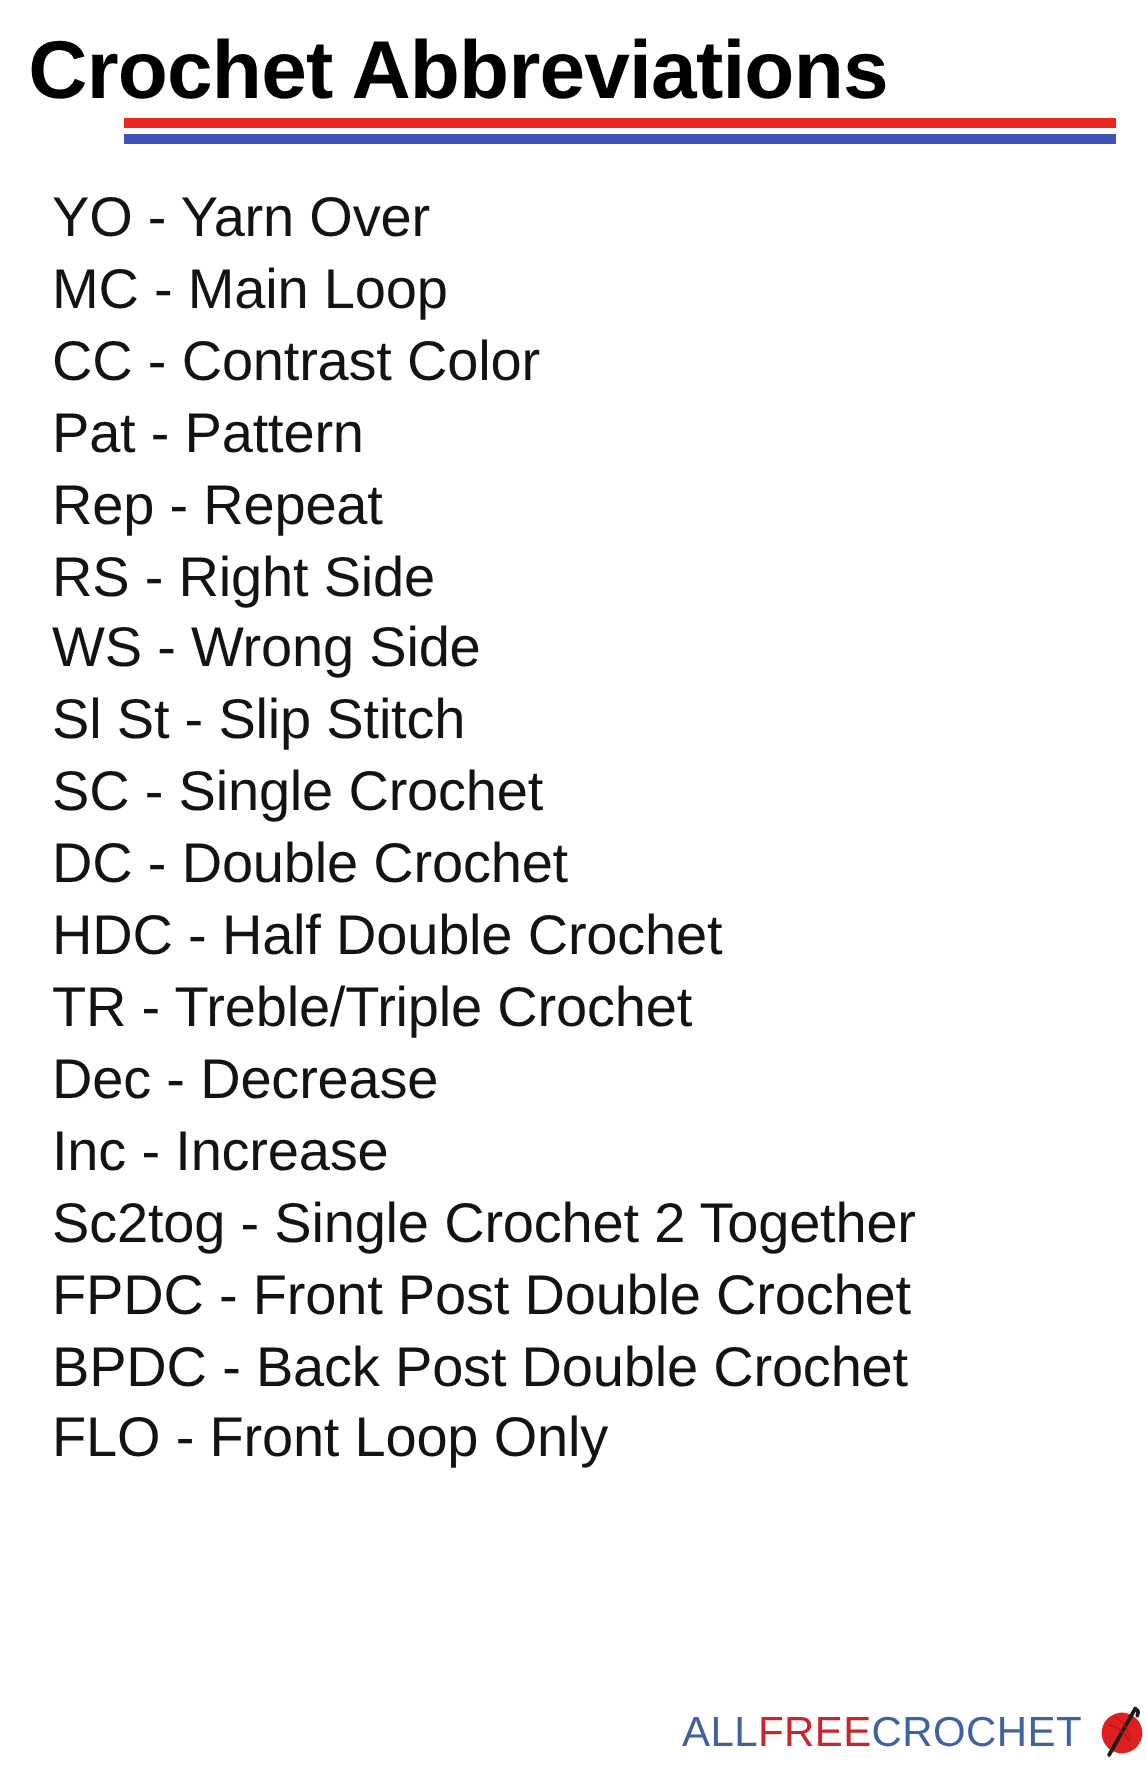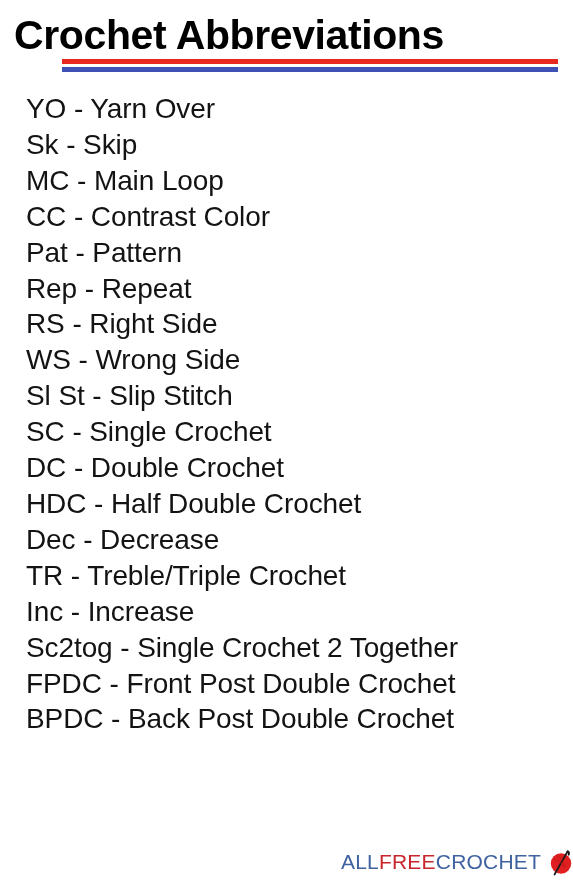"Sk - Skip" li.abbr-item { html: <li>Sk - Skip</li> -> none }
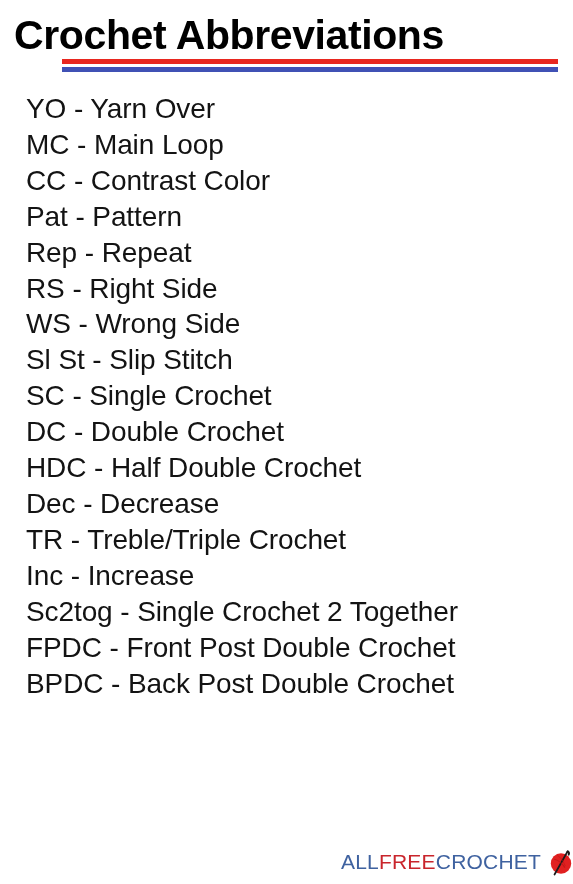"Dec - Decrease" li.abbr-item { order: before "TR - Treble/Triple Crochet" -> after "TR - Treble/Triple Crochet" }
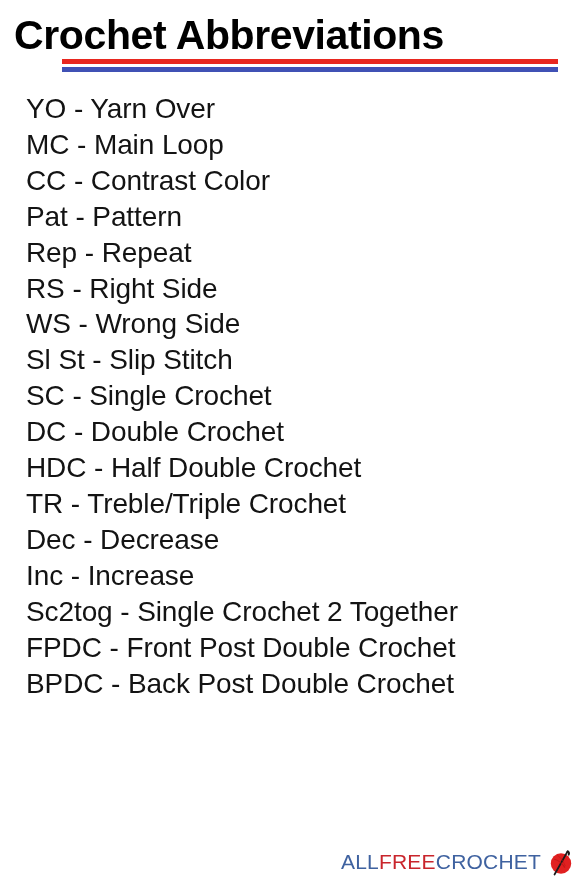"FLO - Front Loop Only" li.abbr-item { html: none -> <li>FLO - Front Loop Only</li> }
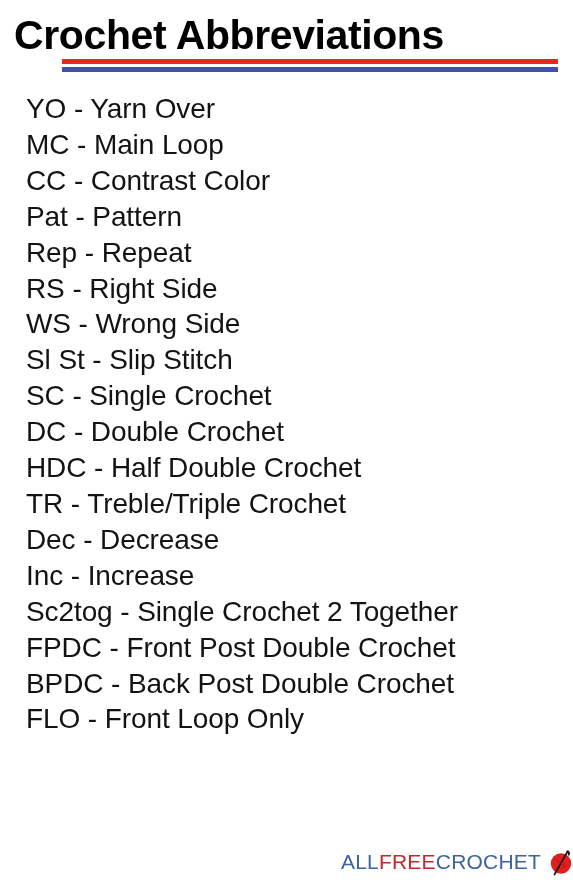"ALLFREECROCHET" .footer-logo { align-items: center -> flex-end }
